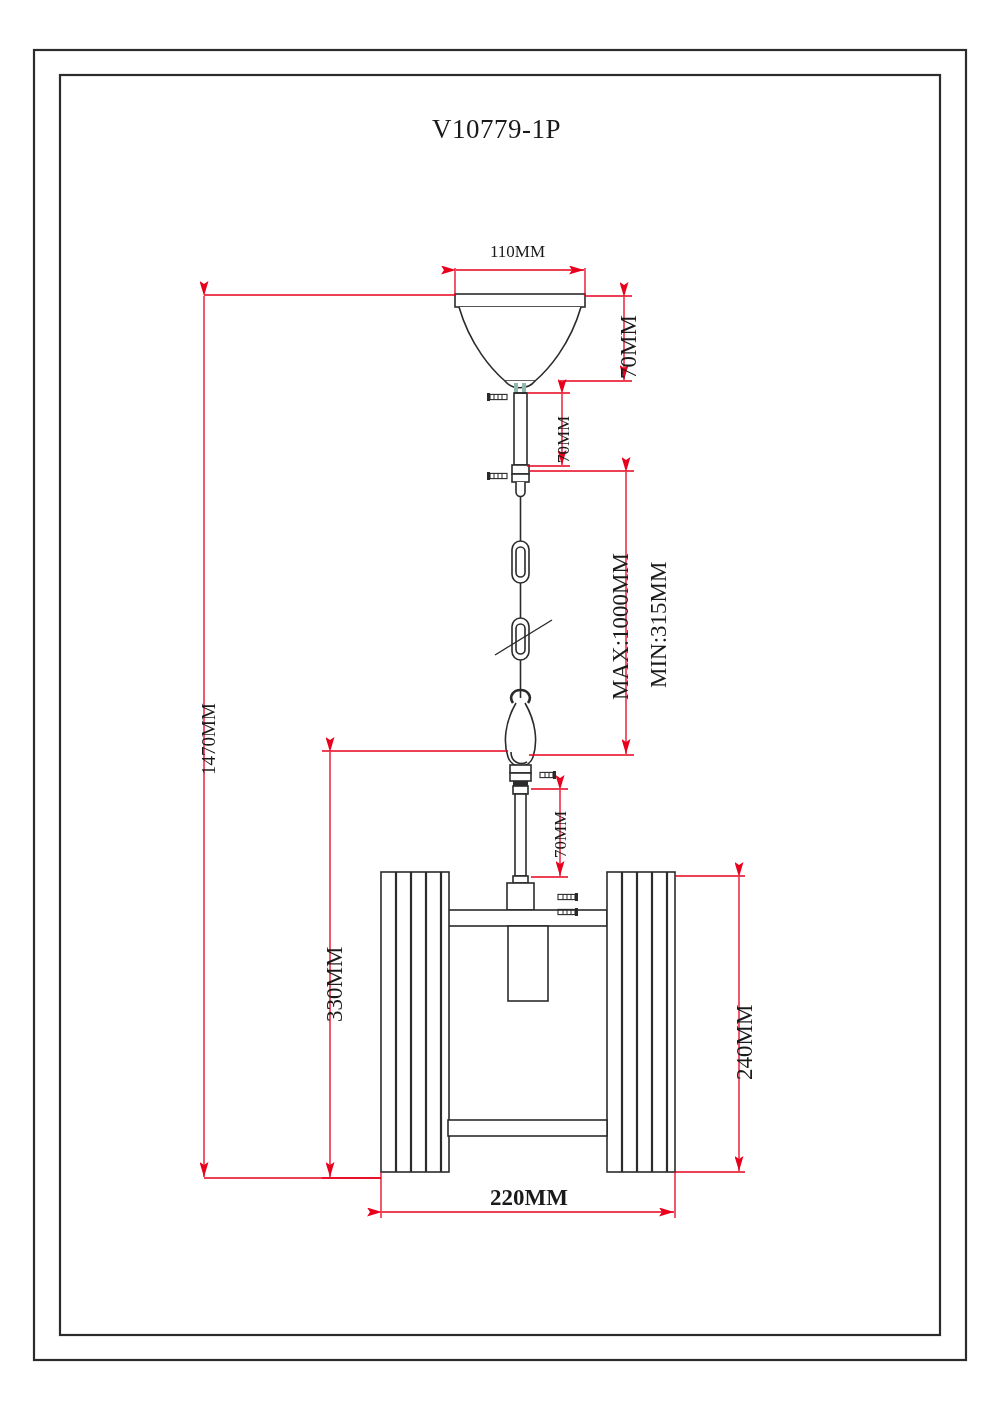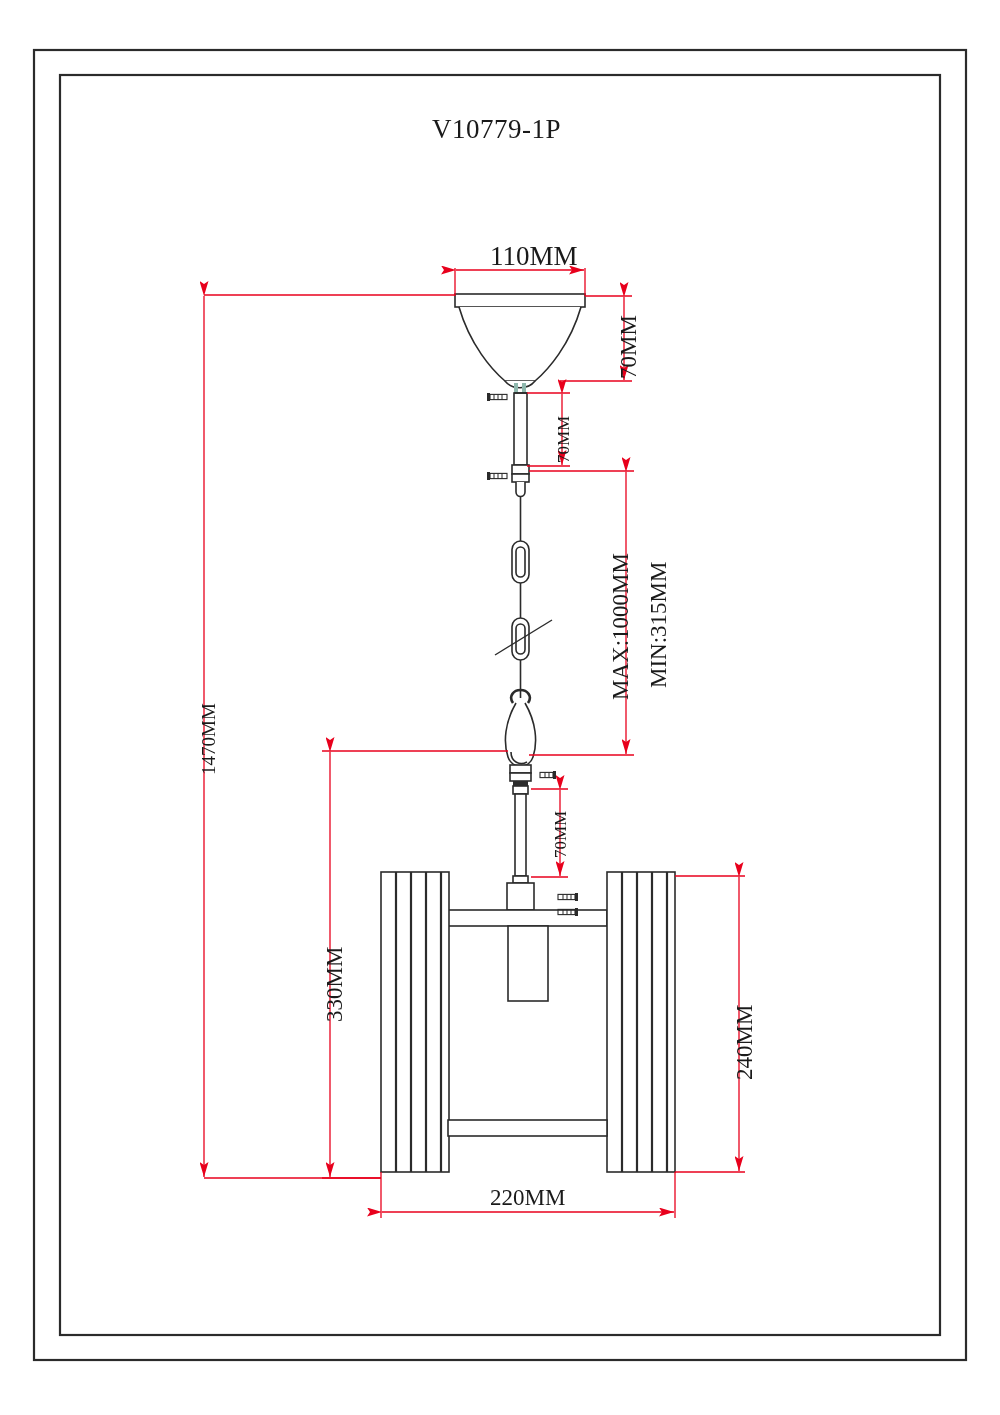"110MM" div.lbl { font-size: 27px -> 17px }
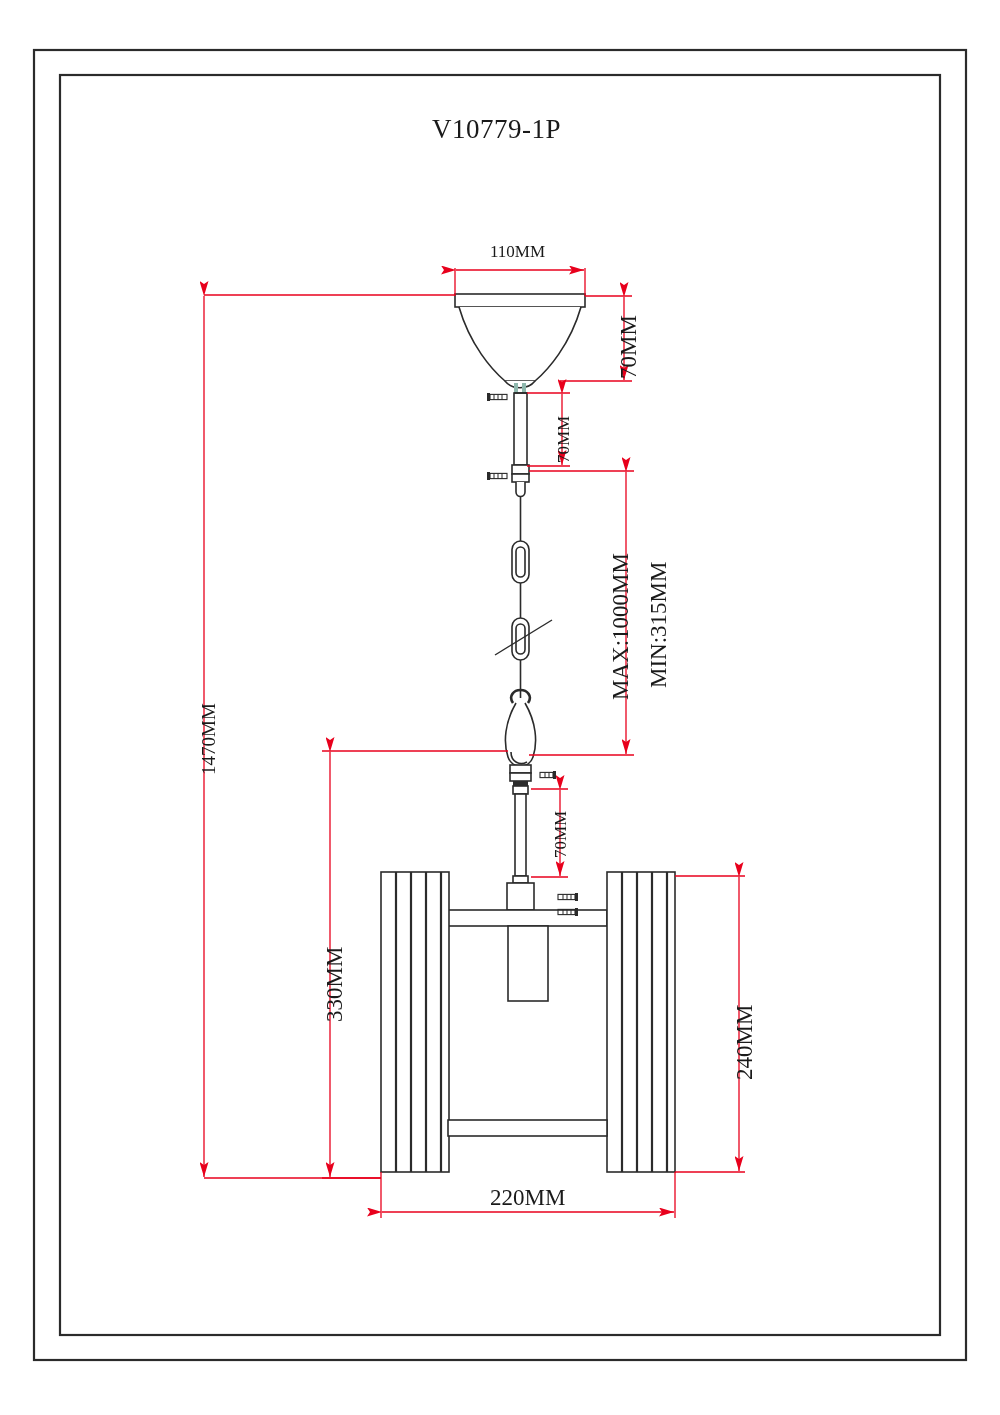"220MM" div.lbl { font-weight: none -> bold }
